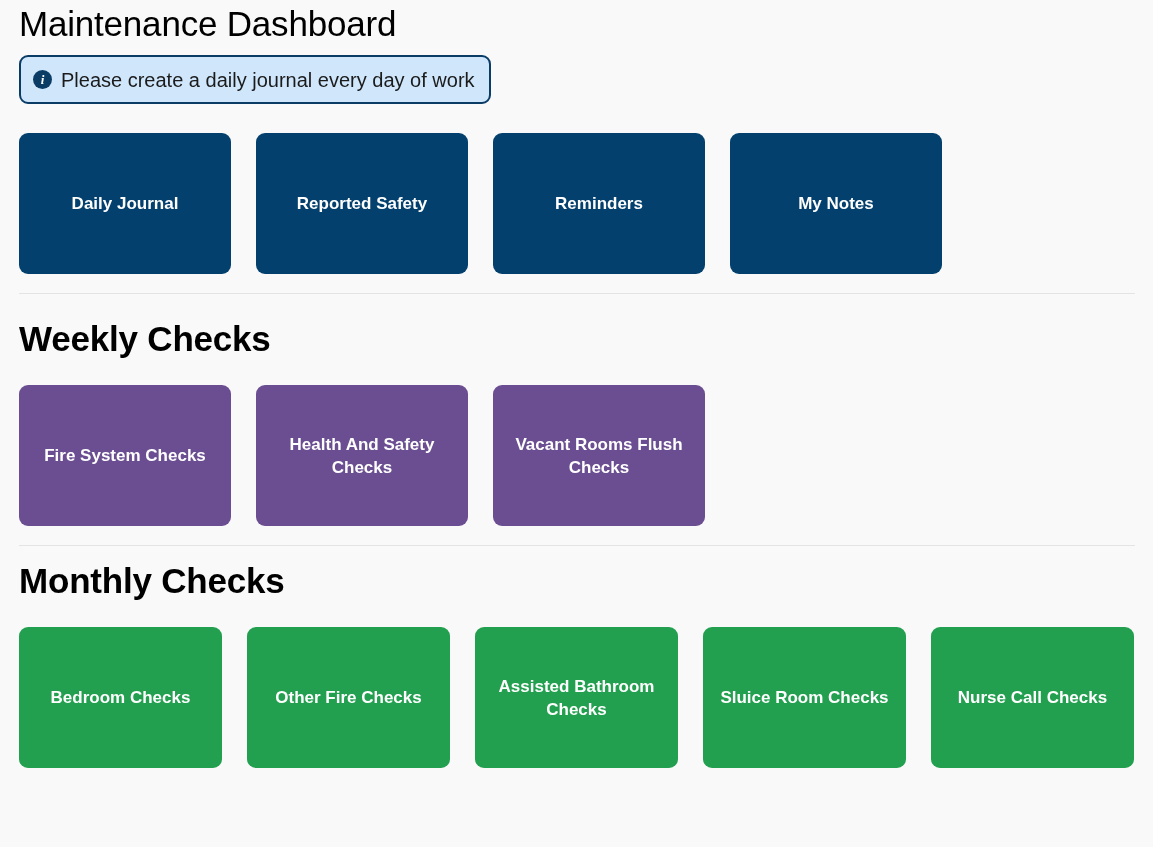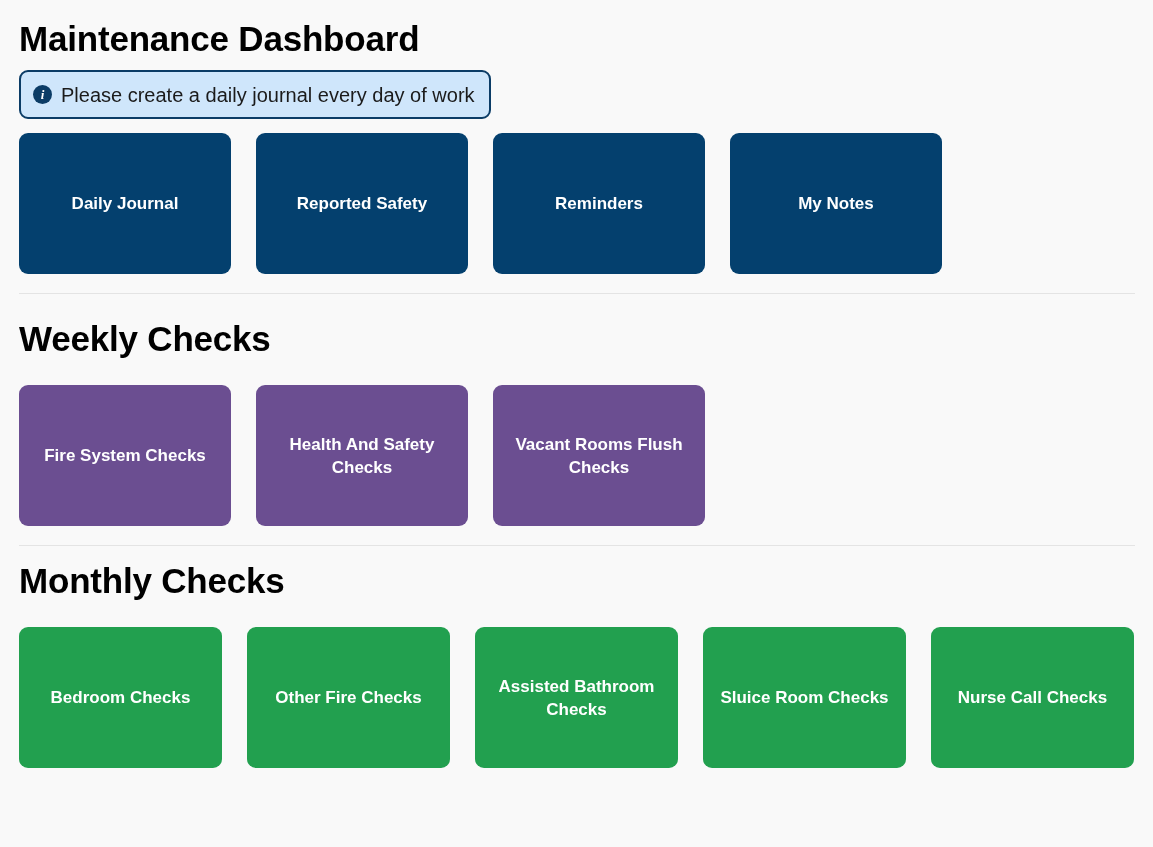"Maintenance Dashboard" .page-title { font-weight: 700 -> 400; padding-top: 17px -> 2px }
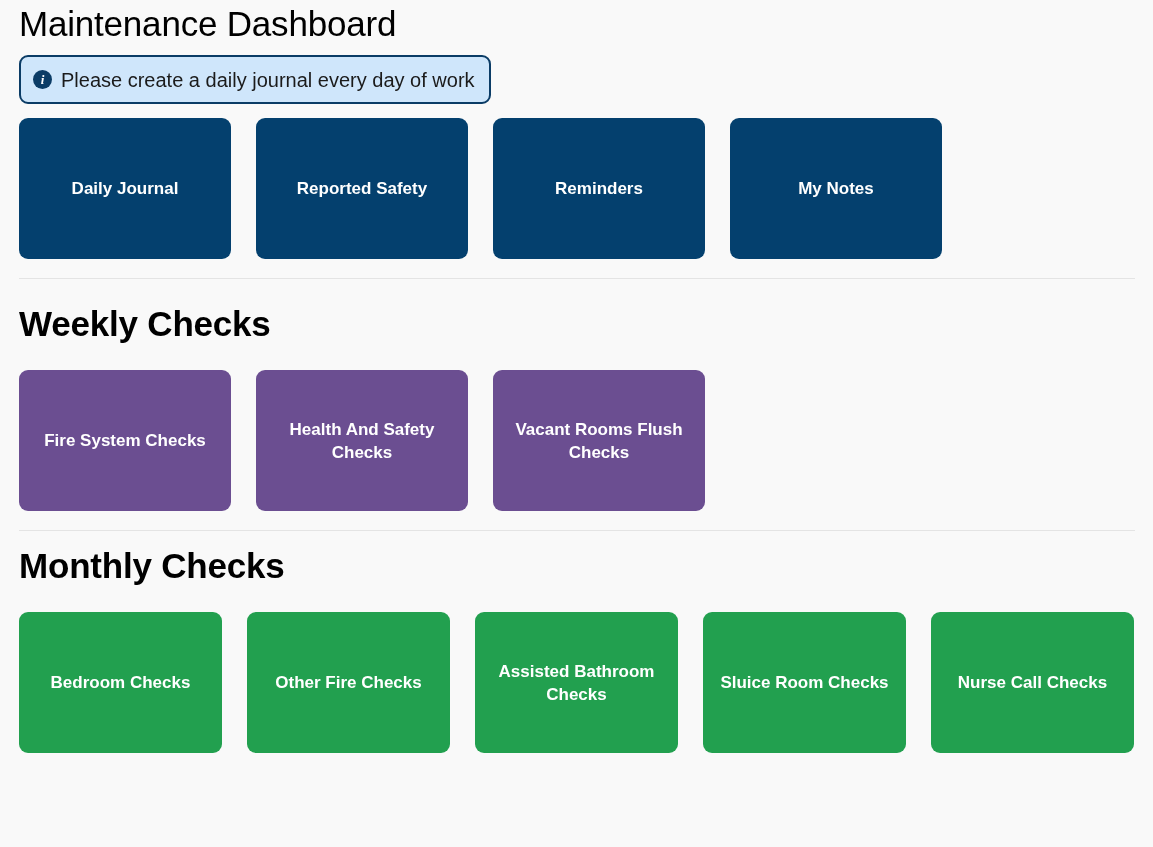"Daily Journal" .row-navy { margin-top: 14px -> 29px }
